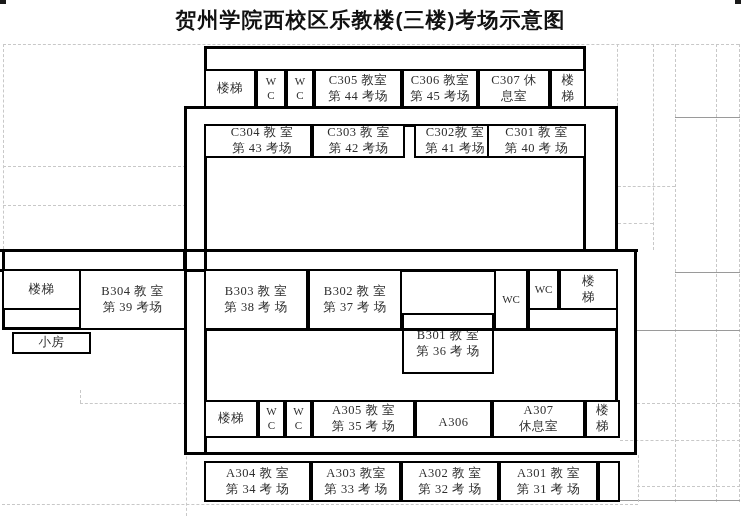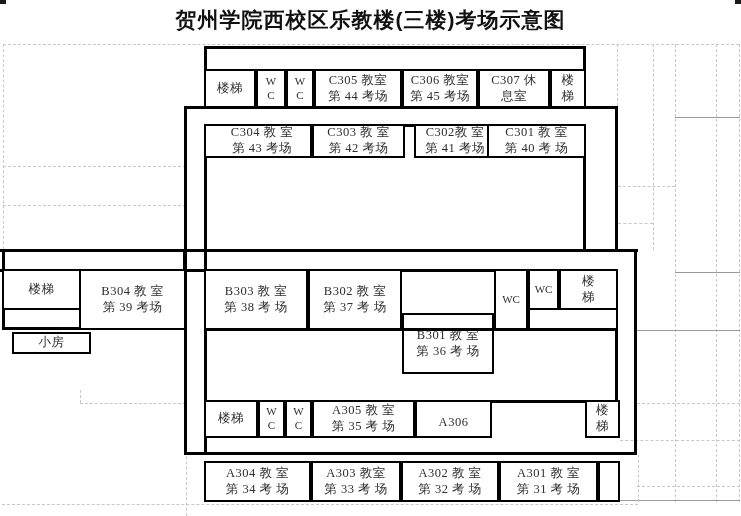"A307" div.cell { html: none -> <div>A307 休息室</div> }
